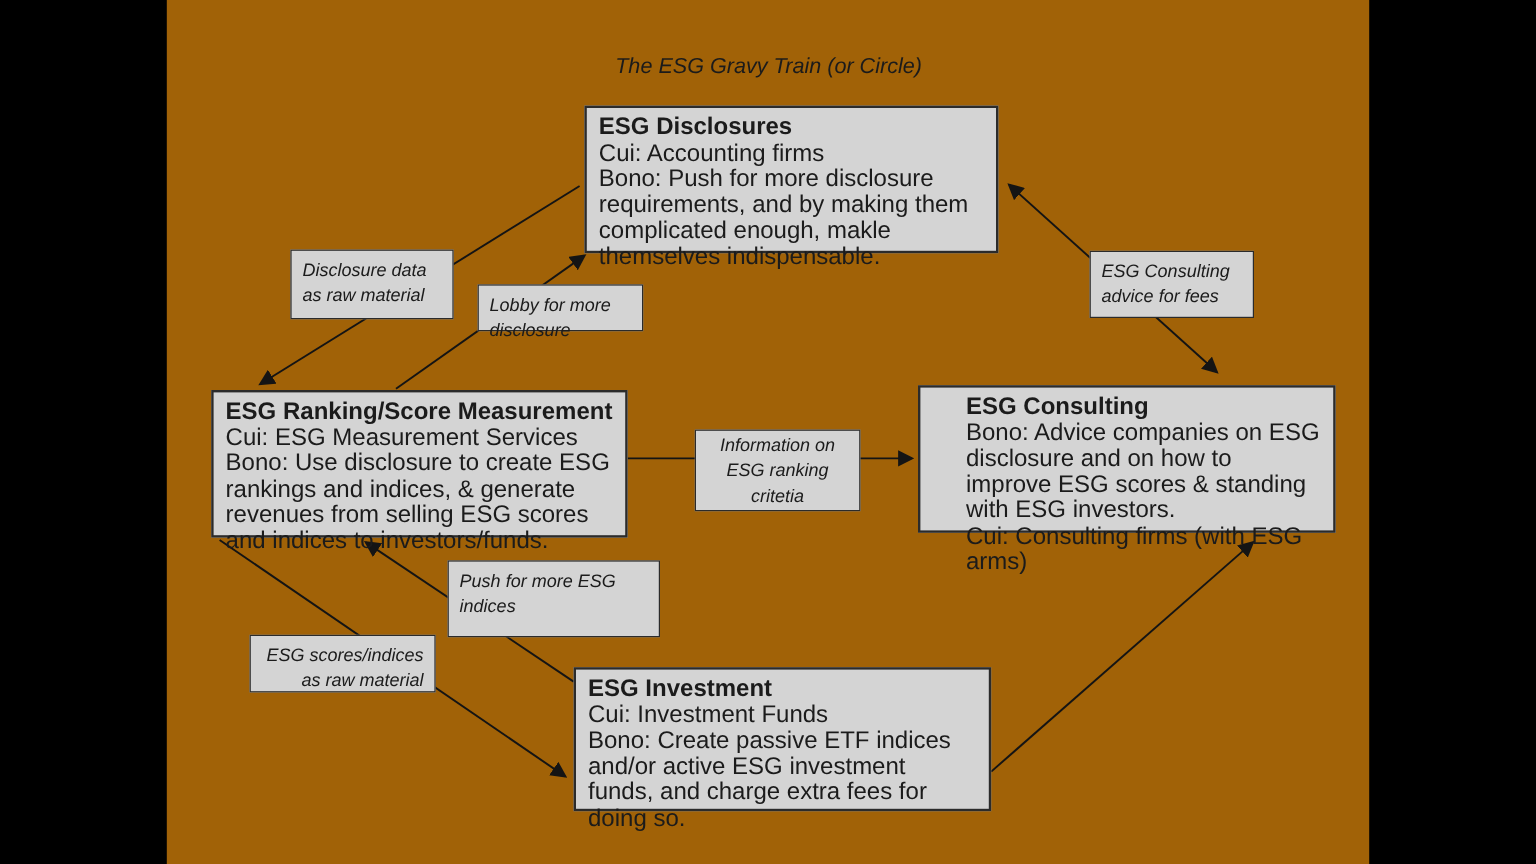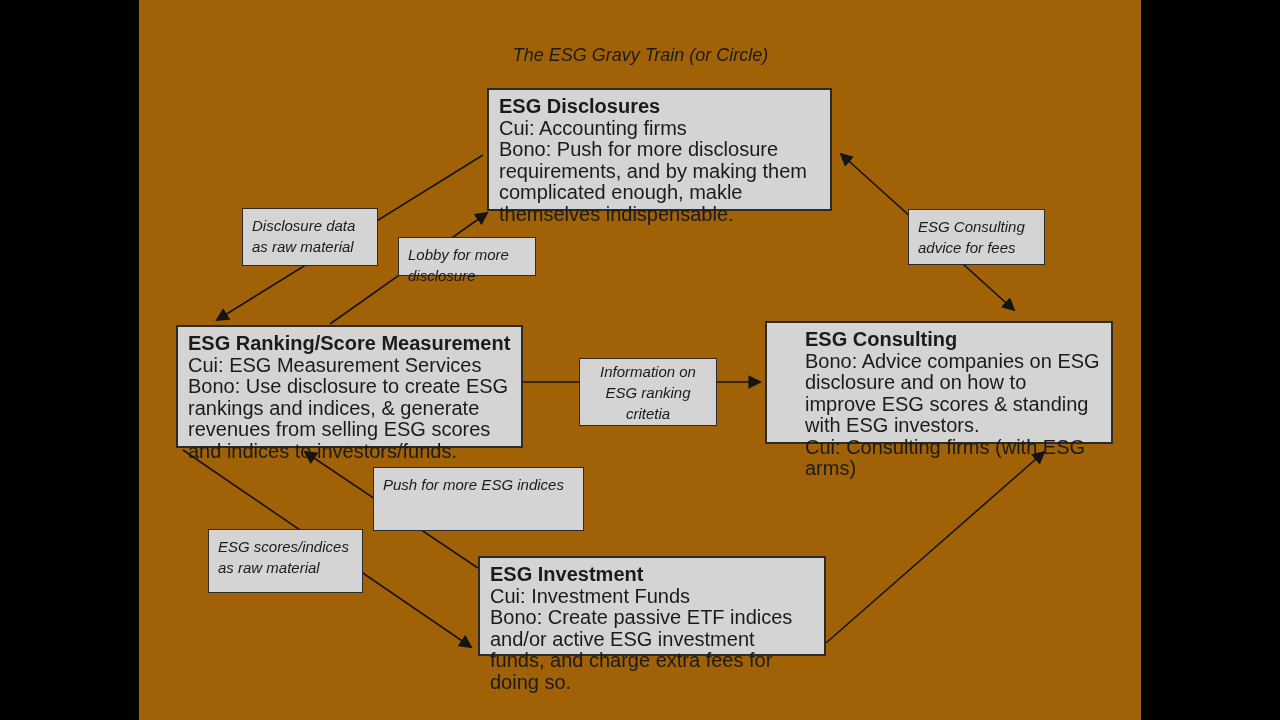"Push for more ESG indices" #label-push-indices { width: 211px -> 177px }
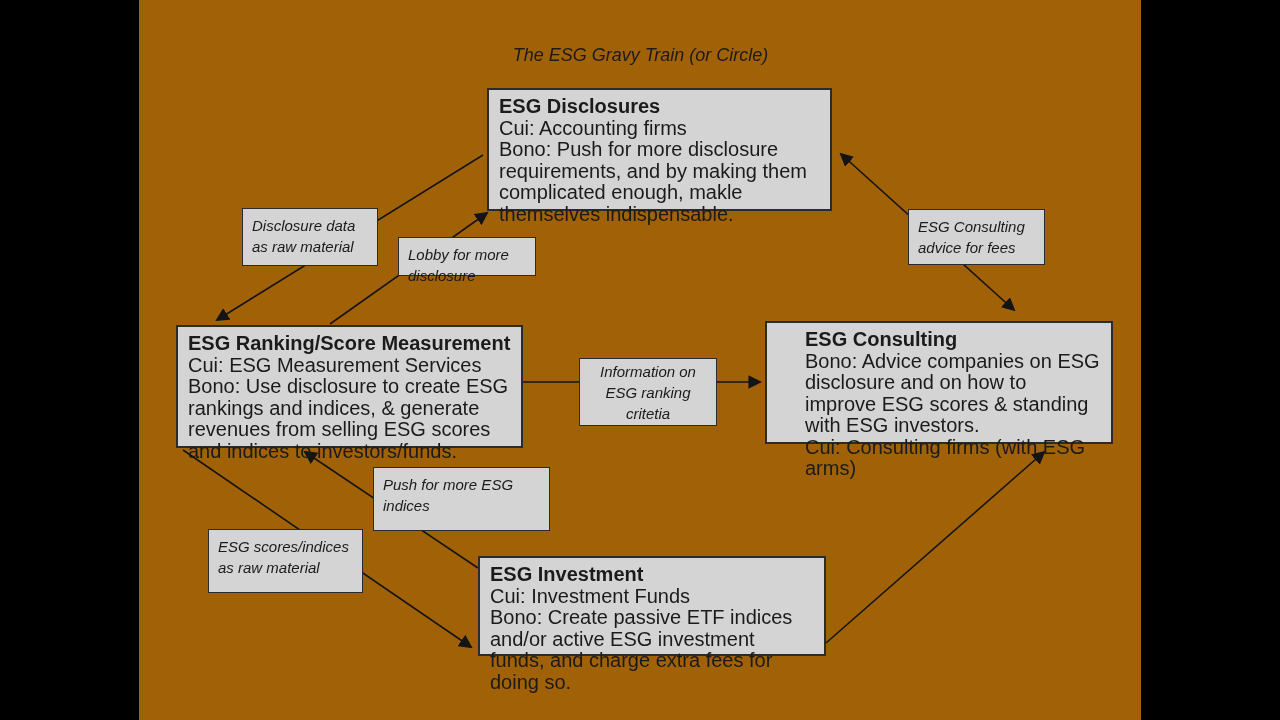"ESG scores/indices as raw material" #label-scores-indices { height: 64px -> 48px; text-align: none -> right }
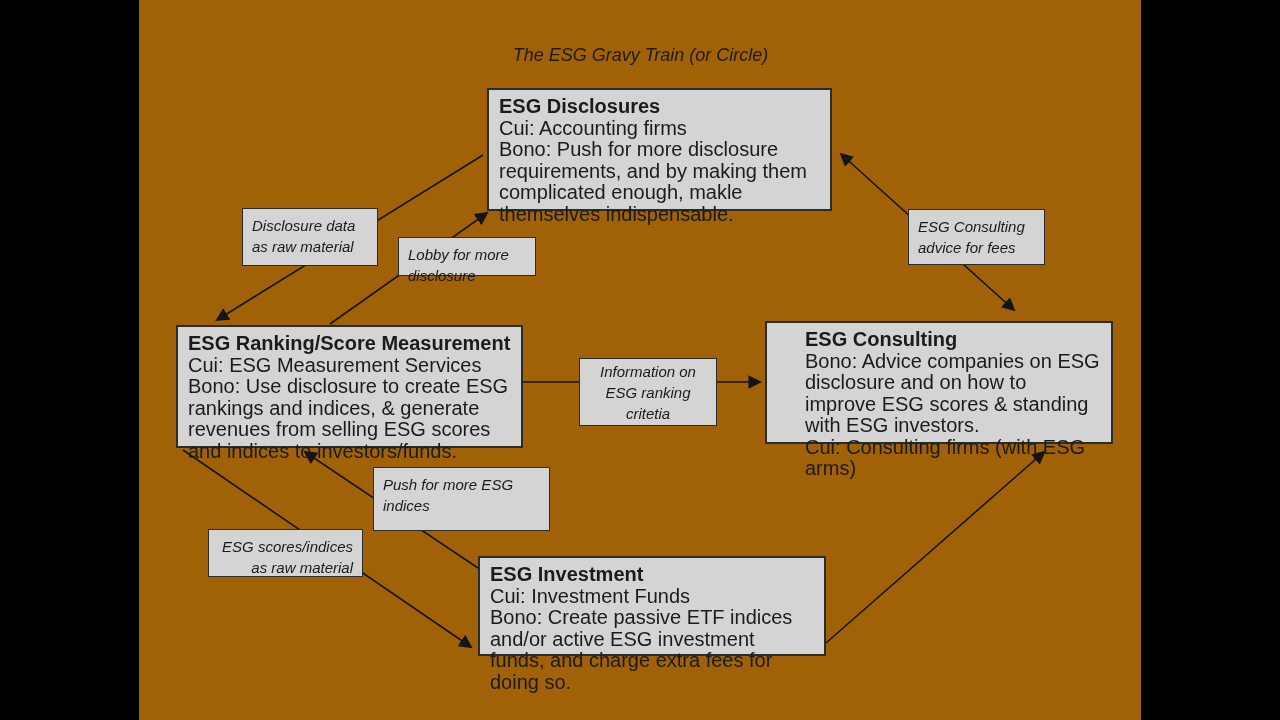"ESG Investment" #node-investment { height: 100px -> 120px }
